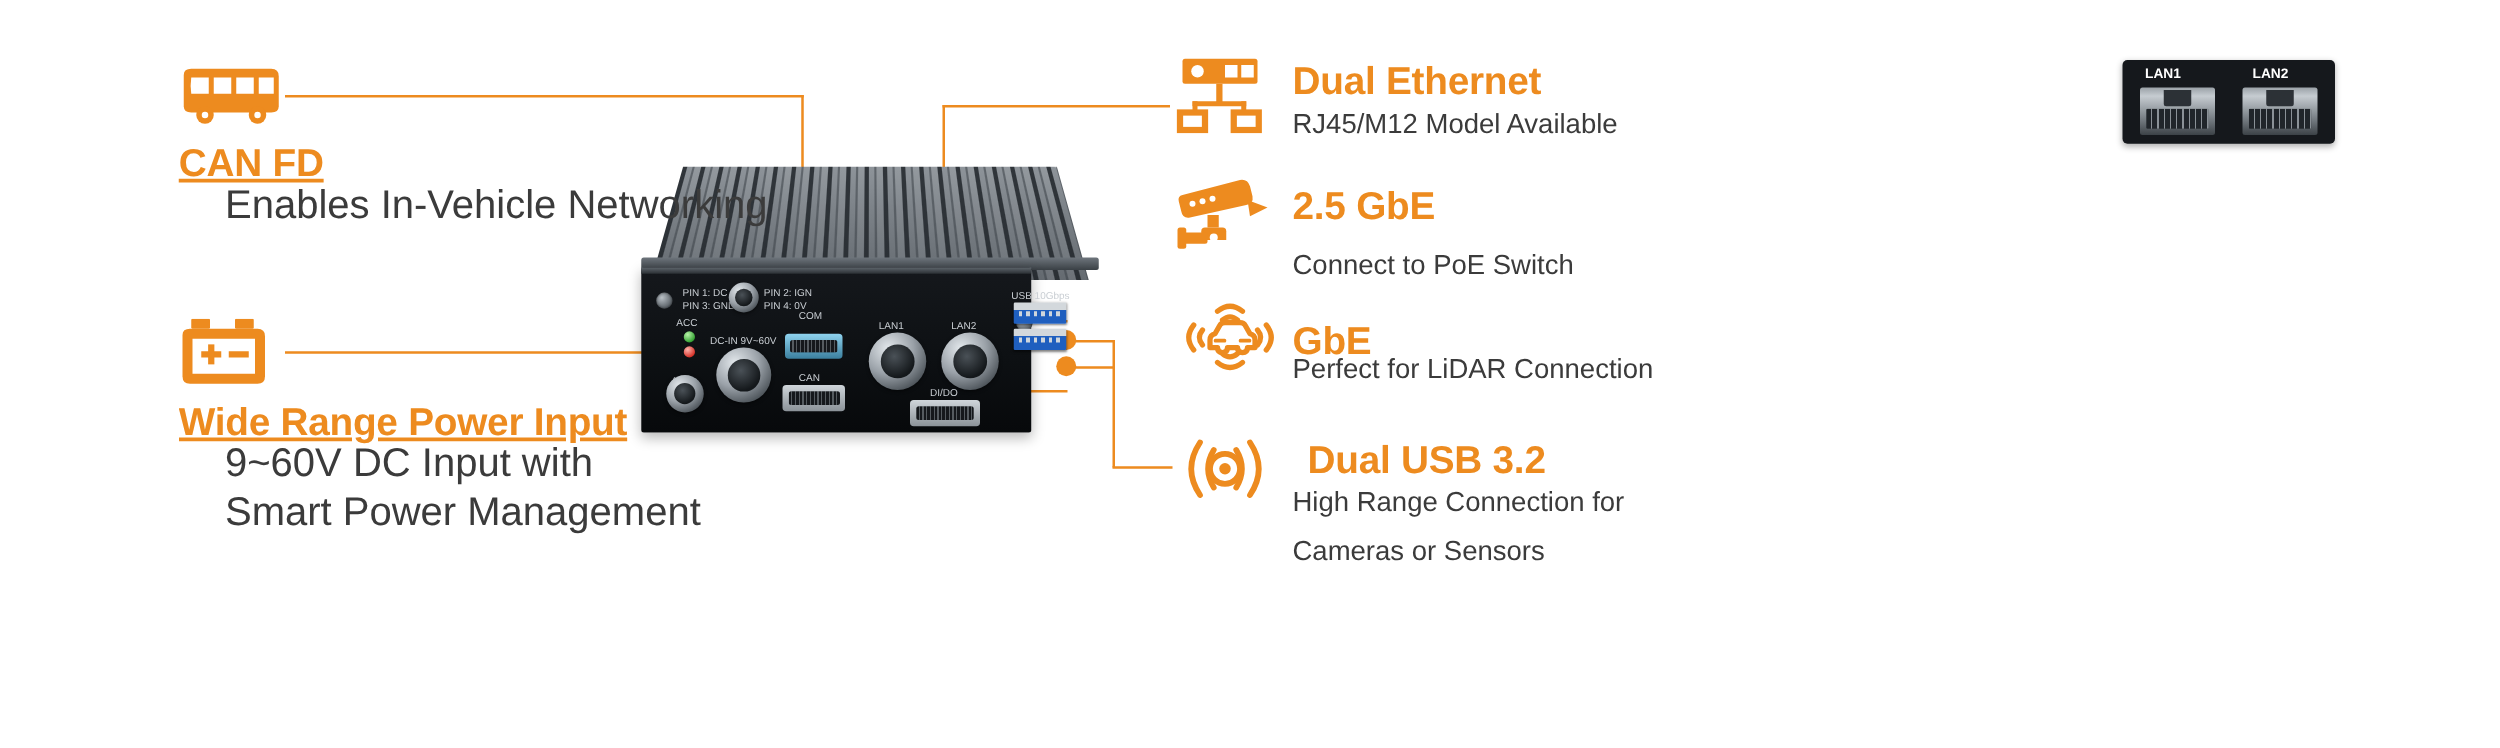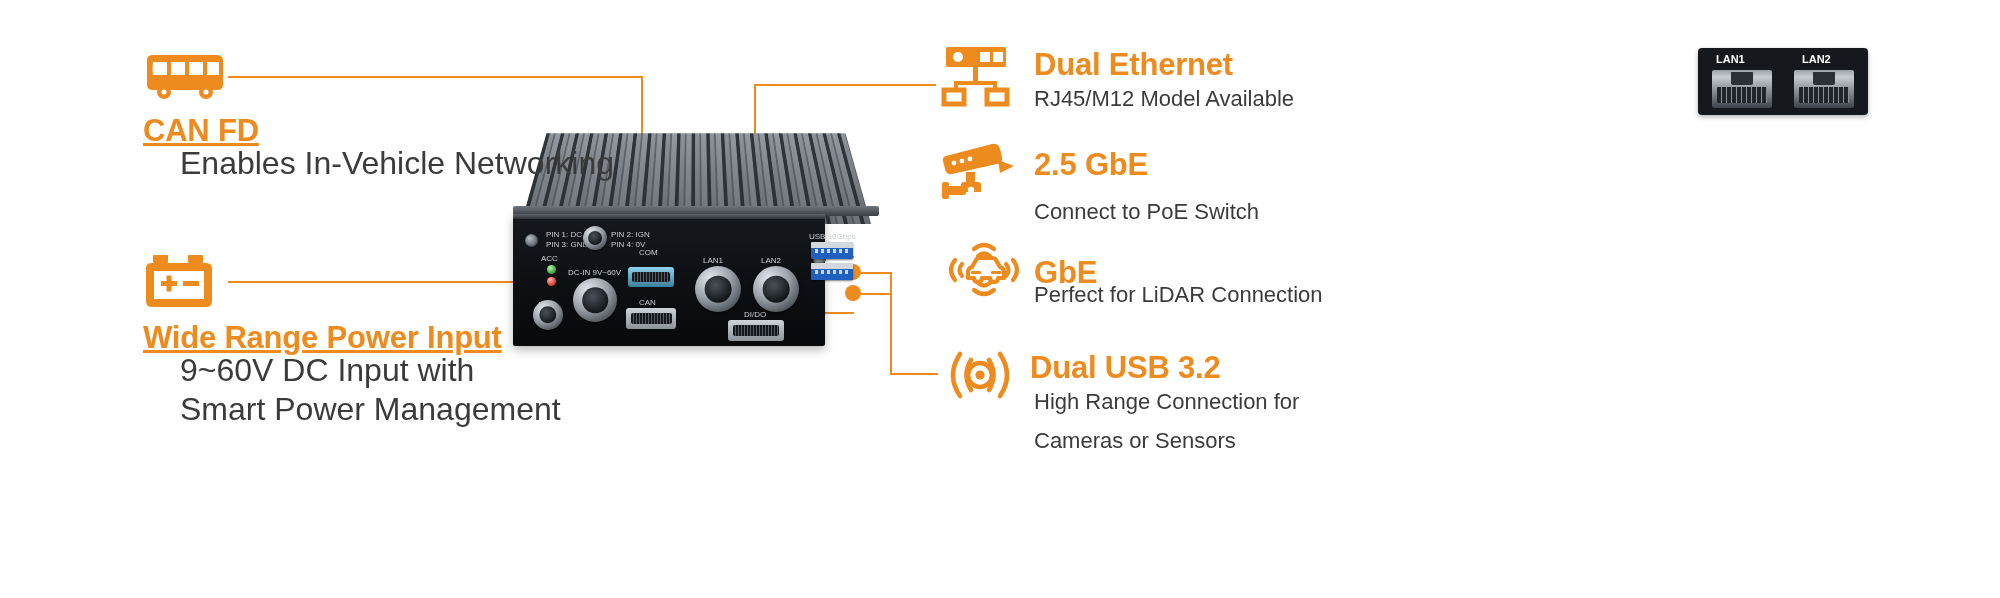"Dual USB 3.2" div.ttl { left: 92px -> 108px }
